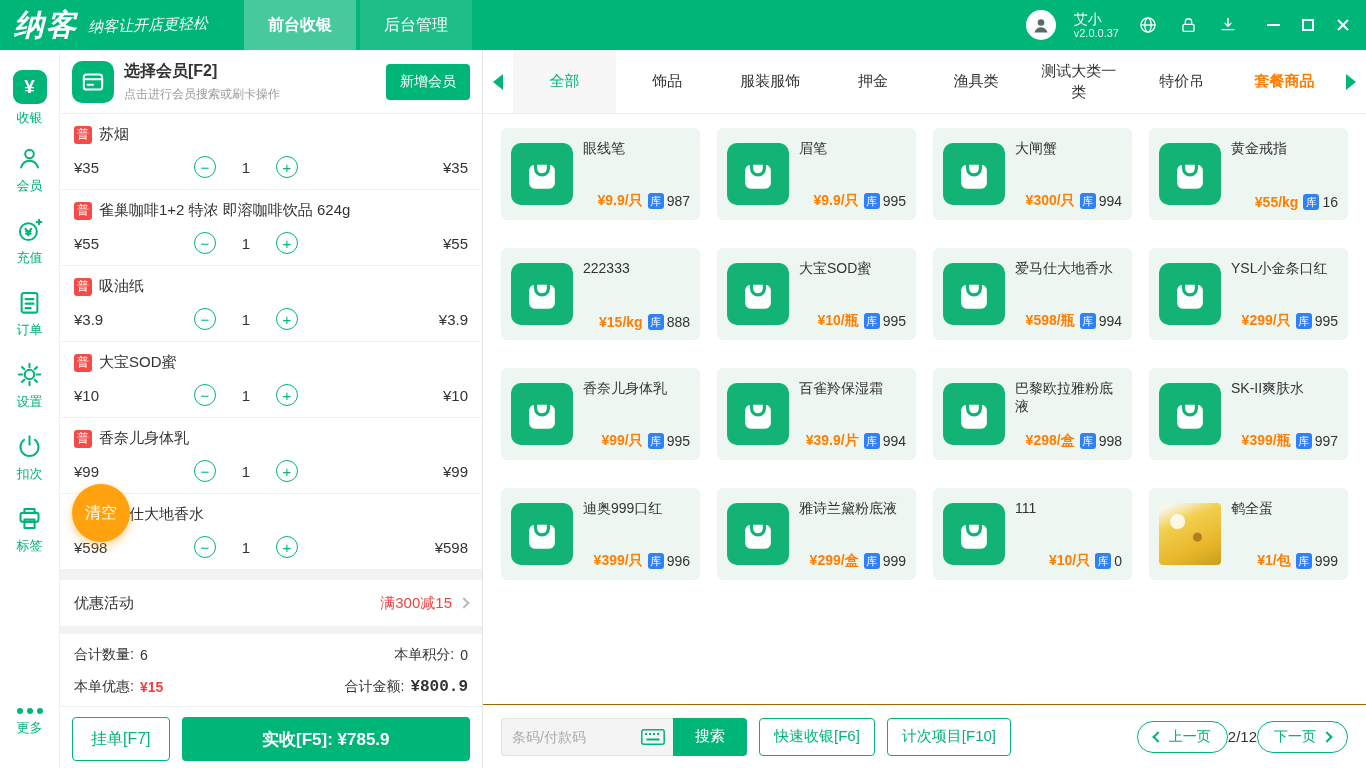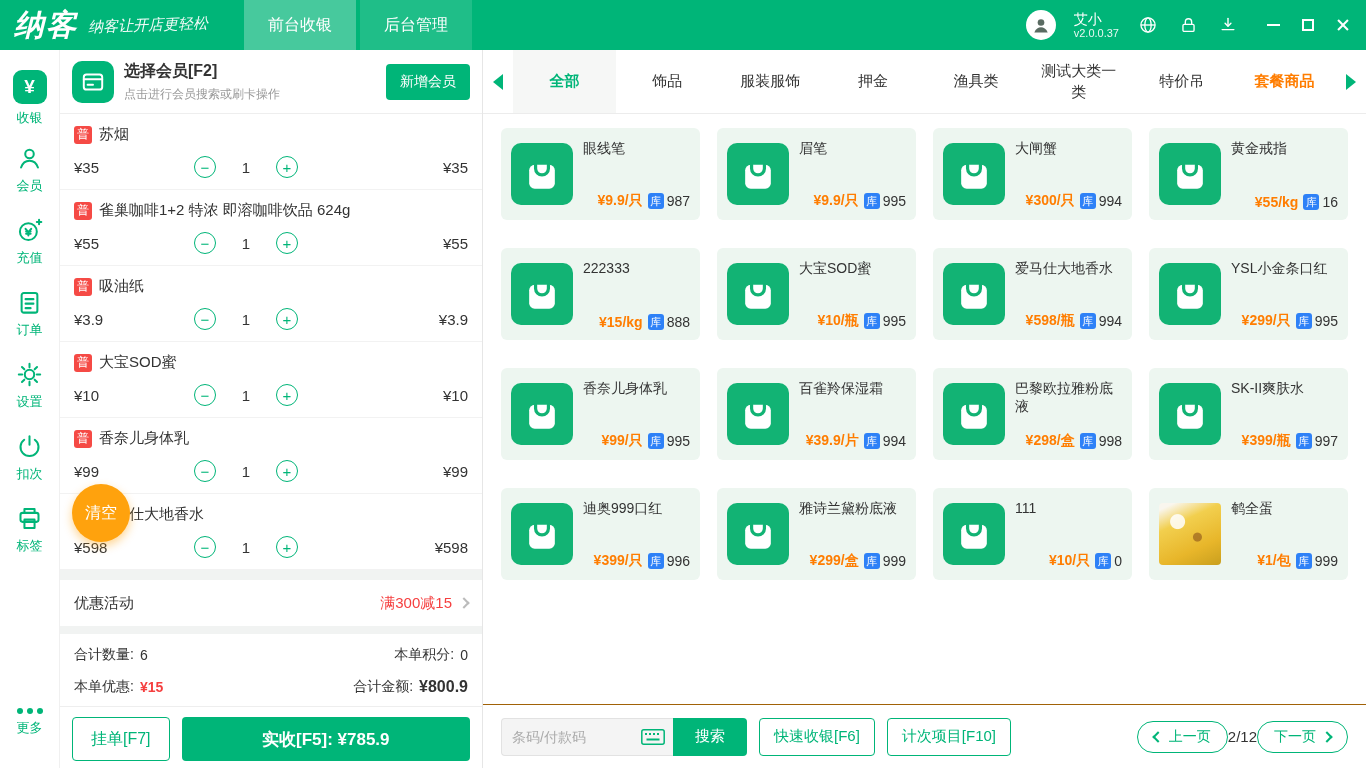"前台收银" .top-tab.active { font-weight: normal -> bold }
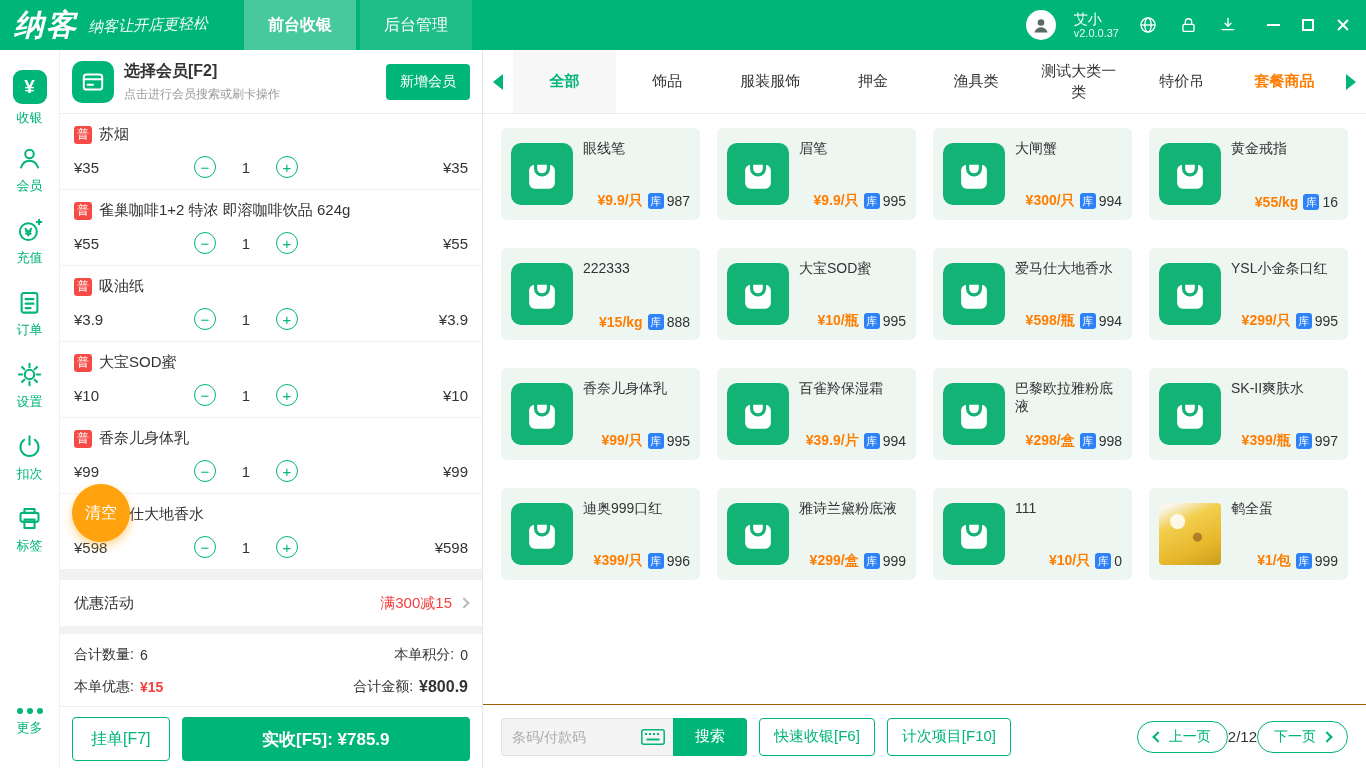"全部" .cat-tab.active { font-weight: bold -> normal }
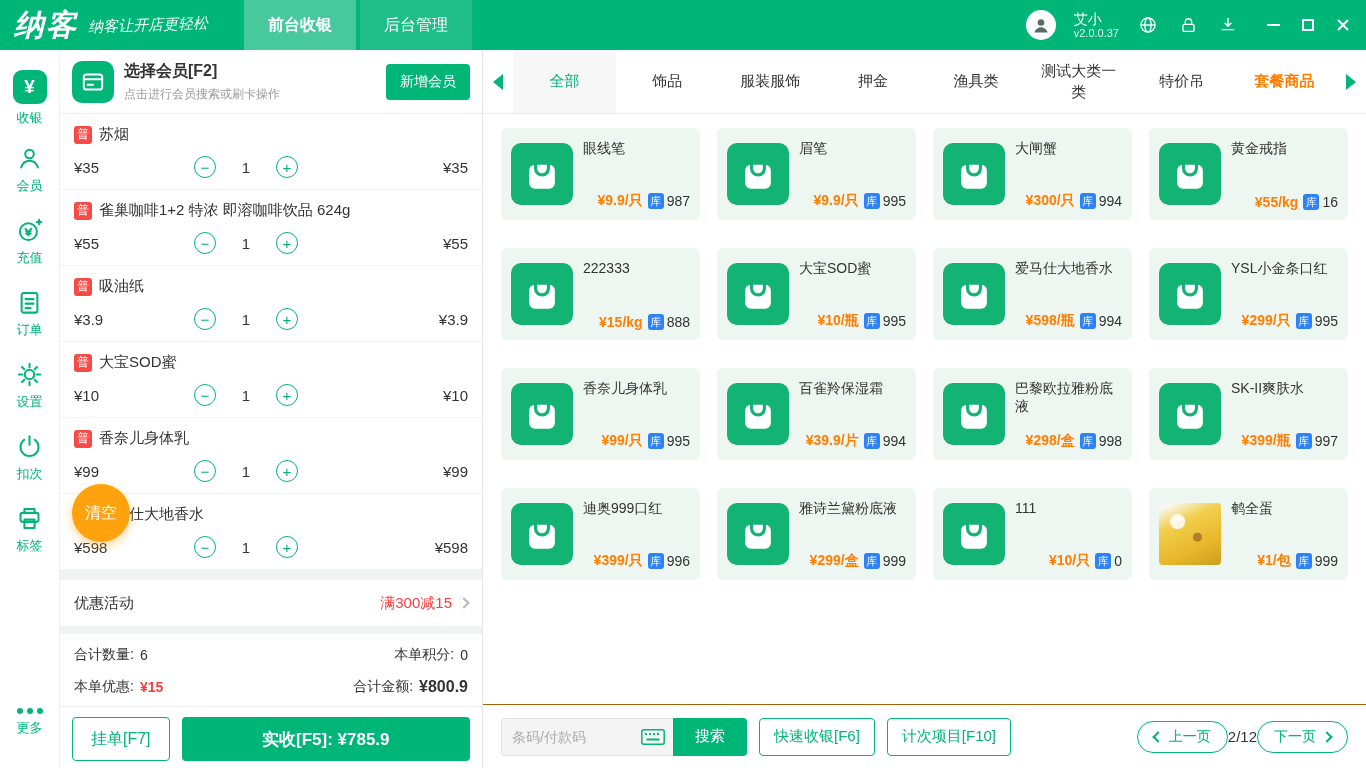"¥800.9" .sum-total { font-family: none -> Liberation Mono, monospace }
